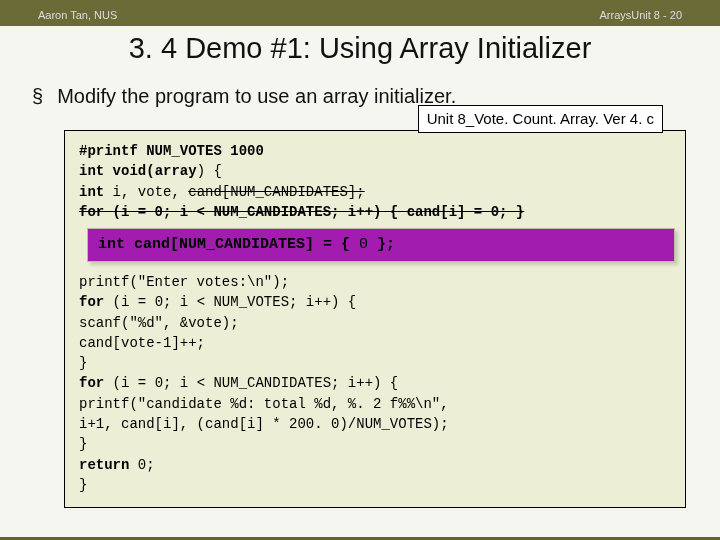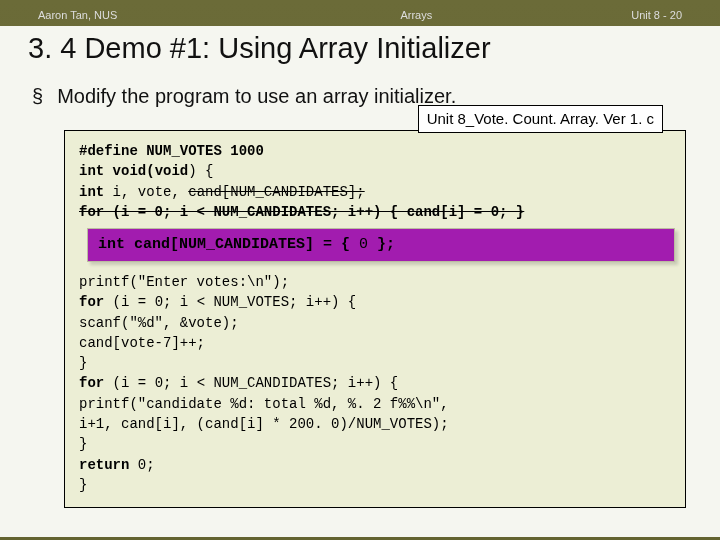"Arrays" .header .mid { text-align: center -> right }
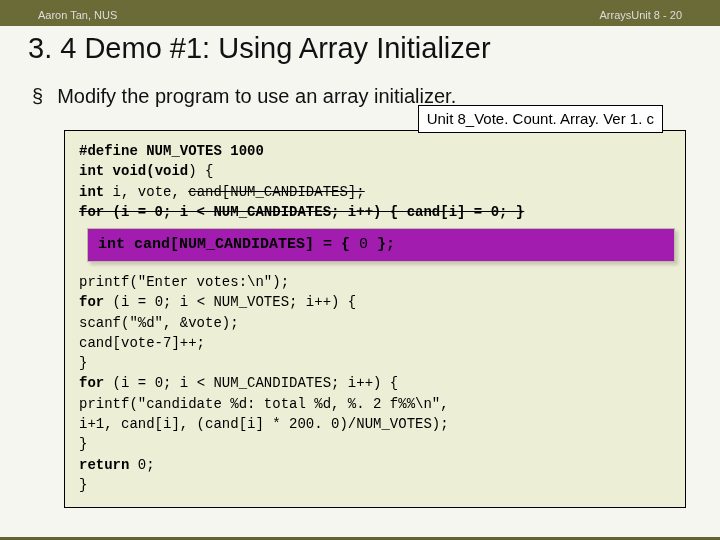"3. 4 Demo #1: Using" .title-bar { text-align: none -> center }
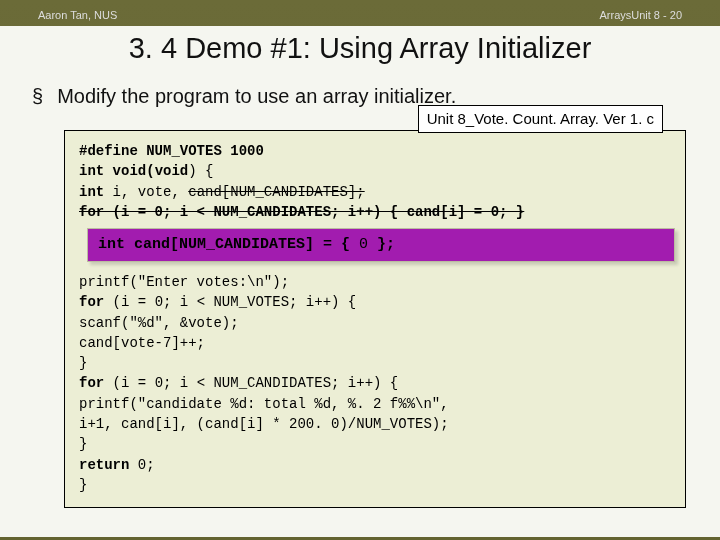"Unit 8_Vote. Count. Array. Ver" div.file-tab { text: 1 -> 4 }
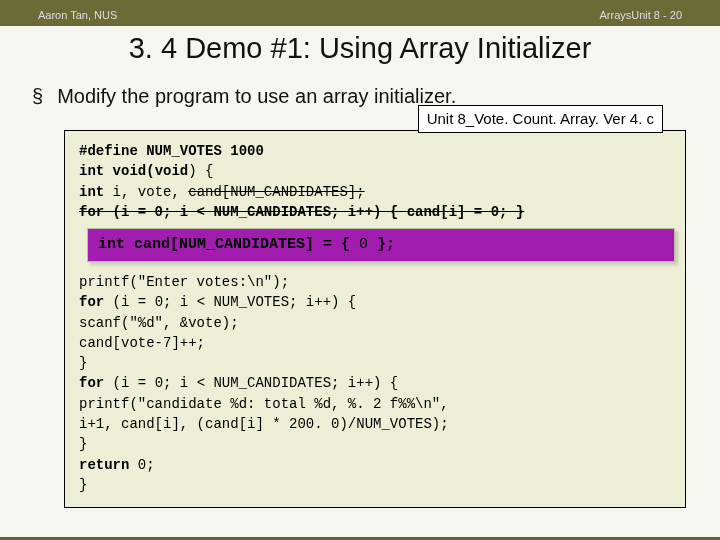"#define NUM_VOTES 1000" span.kw { text: define -> printf }
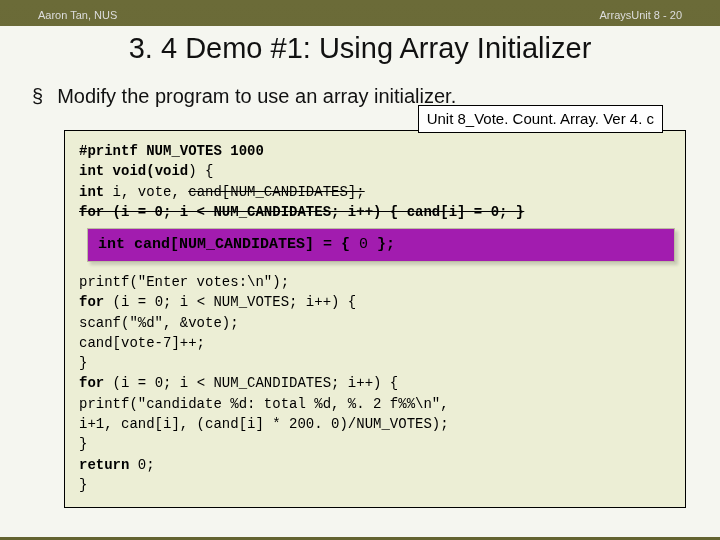"void" span.kw { text: void -> array }
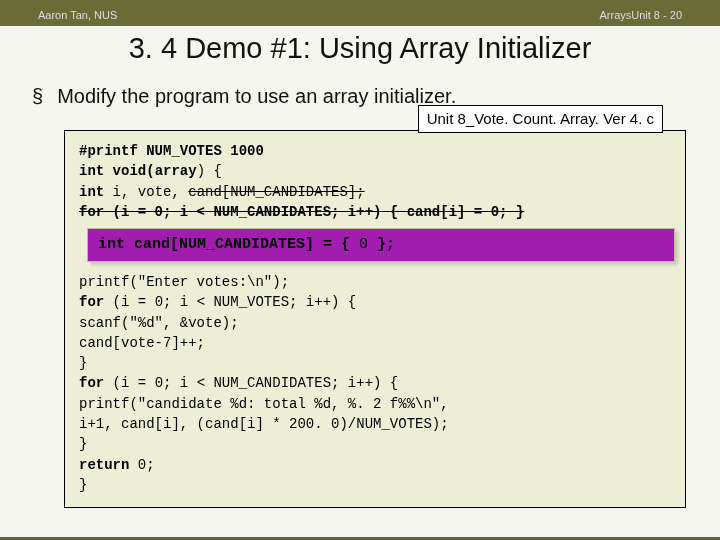"cand[vote-7]++;" span { text: vote-7 -> vote-1 }
